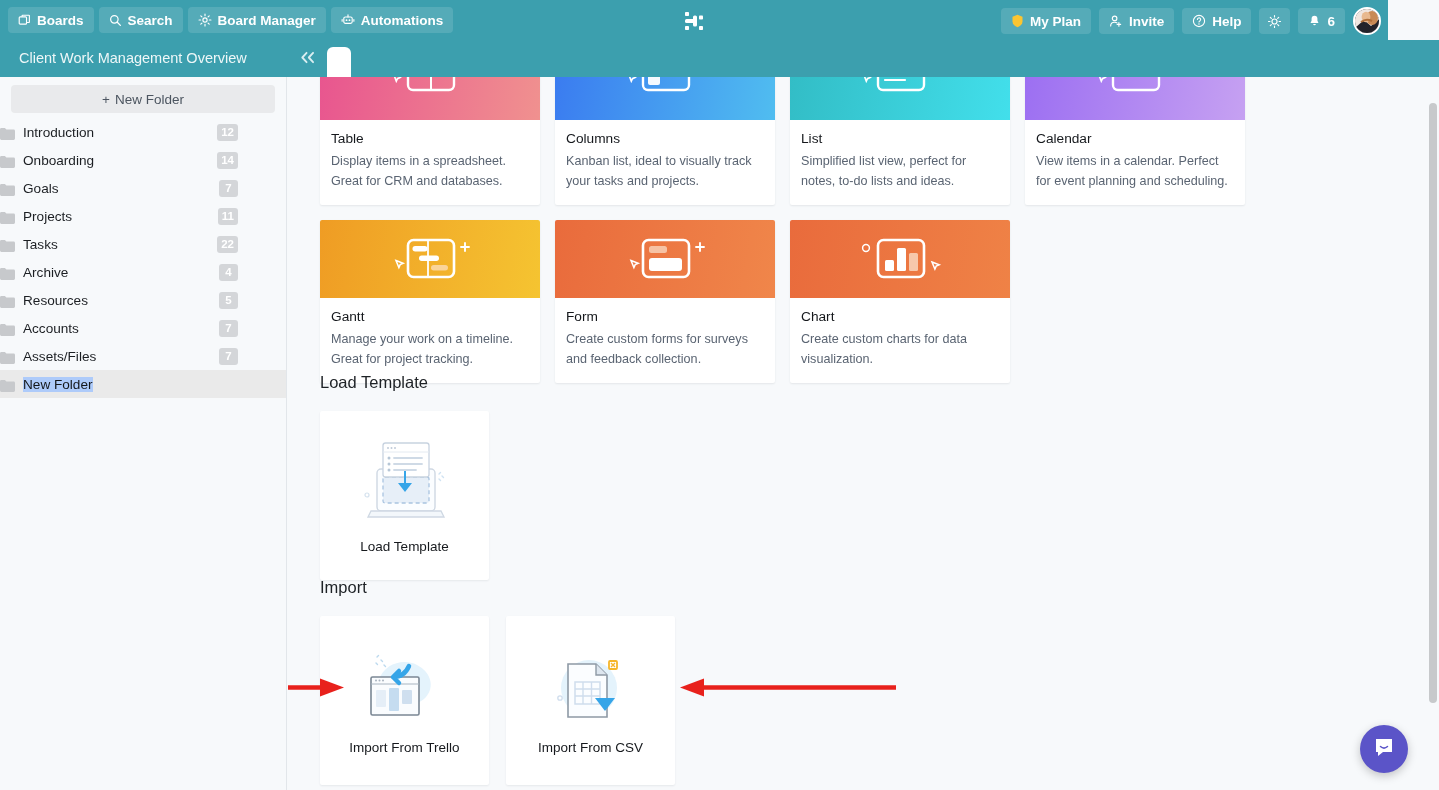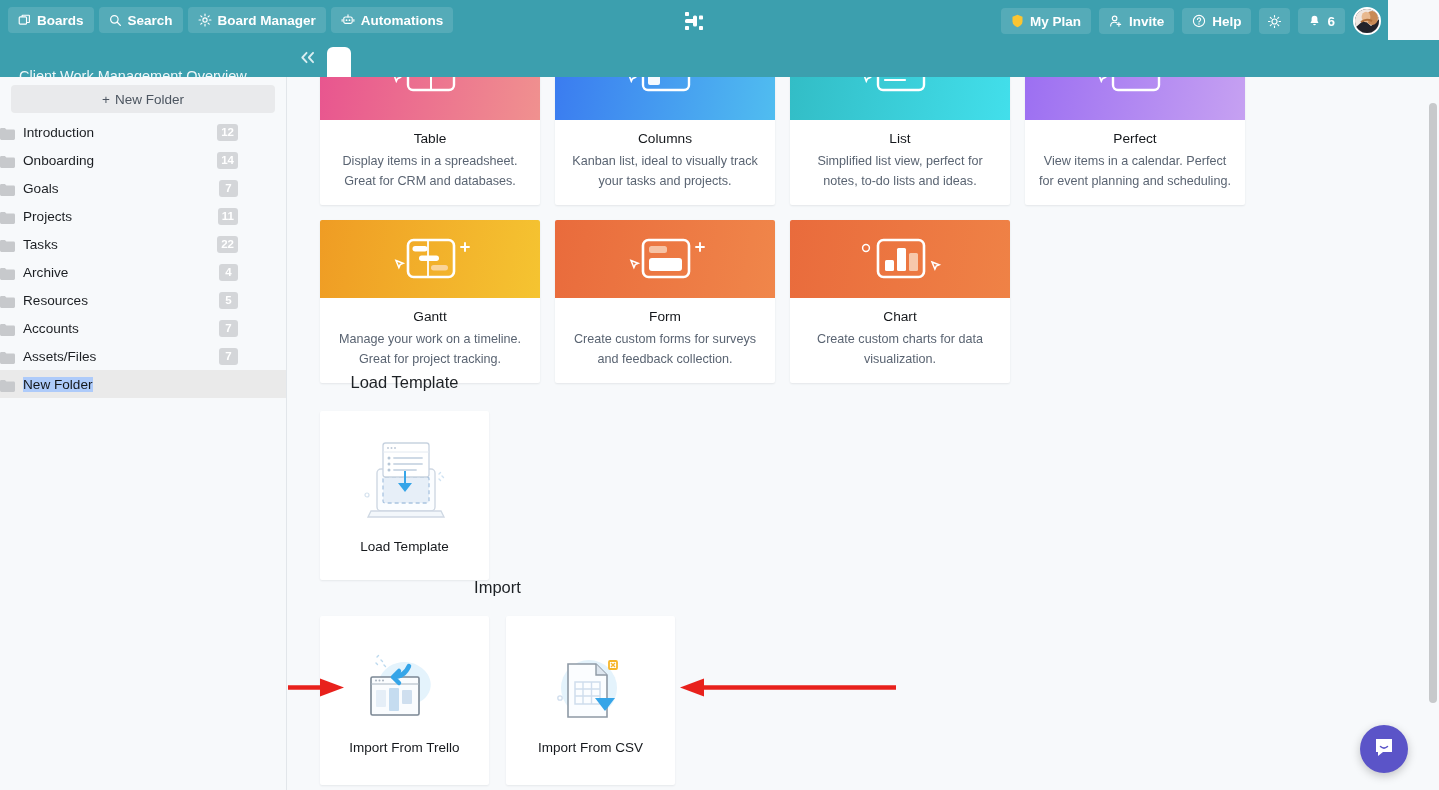"Client Work Management Overview" .board-title { top: 28px -> 10px }
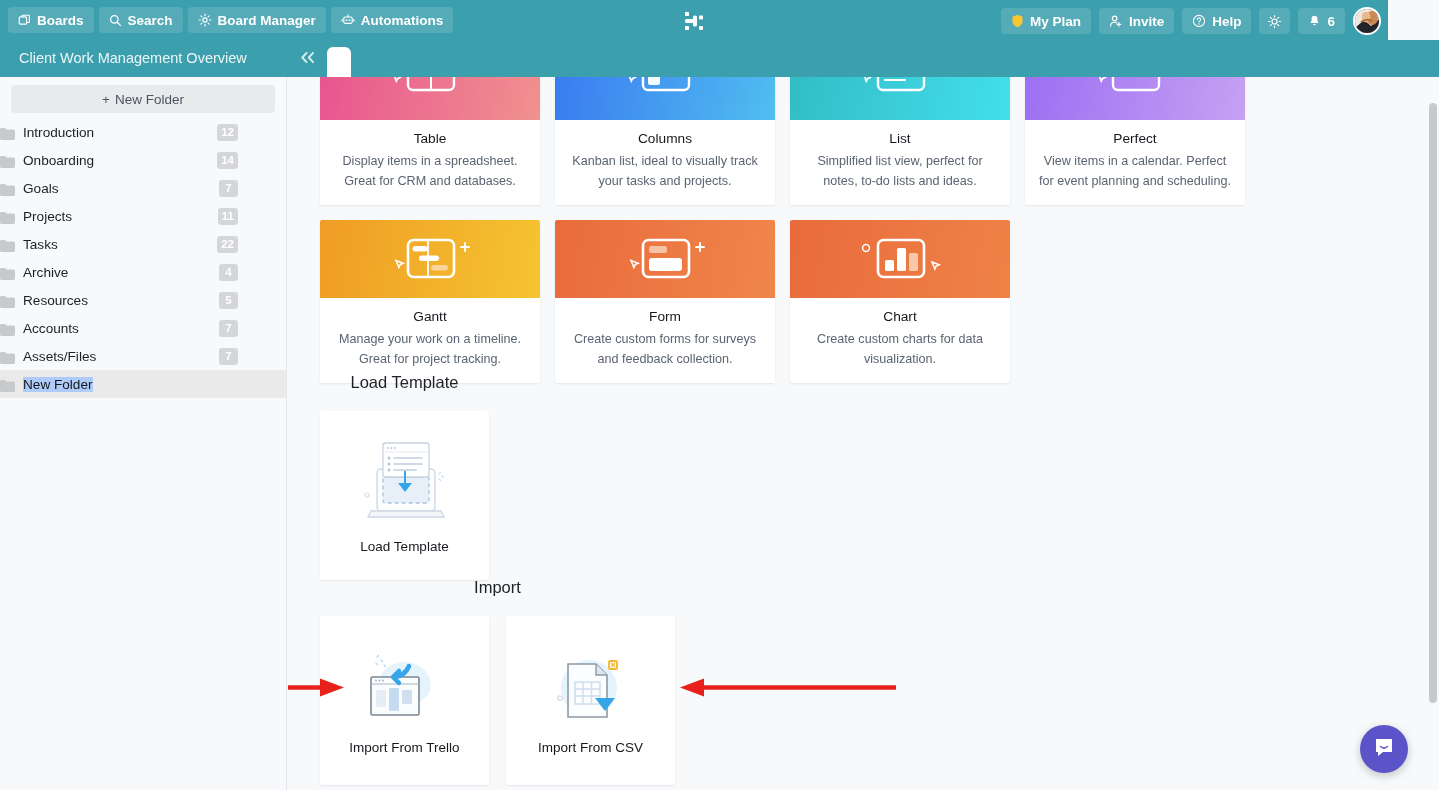"Table" .main { text-align: center -> none }
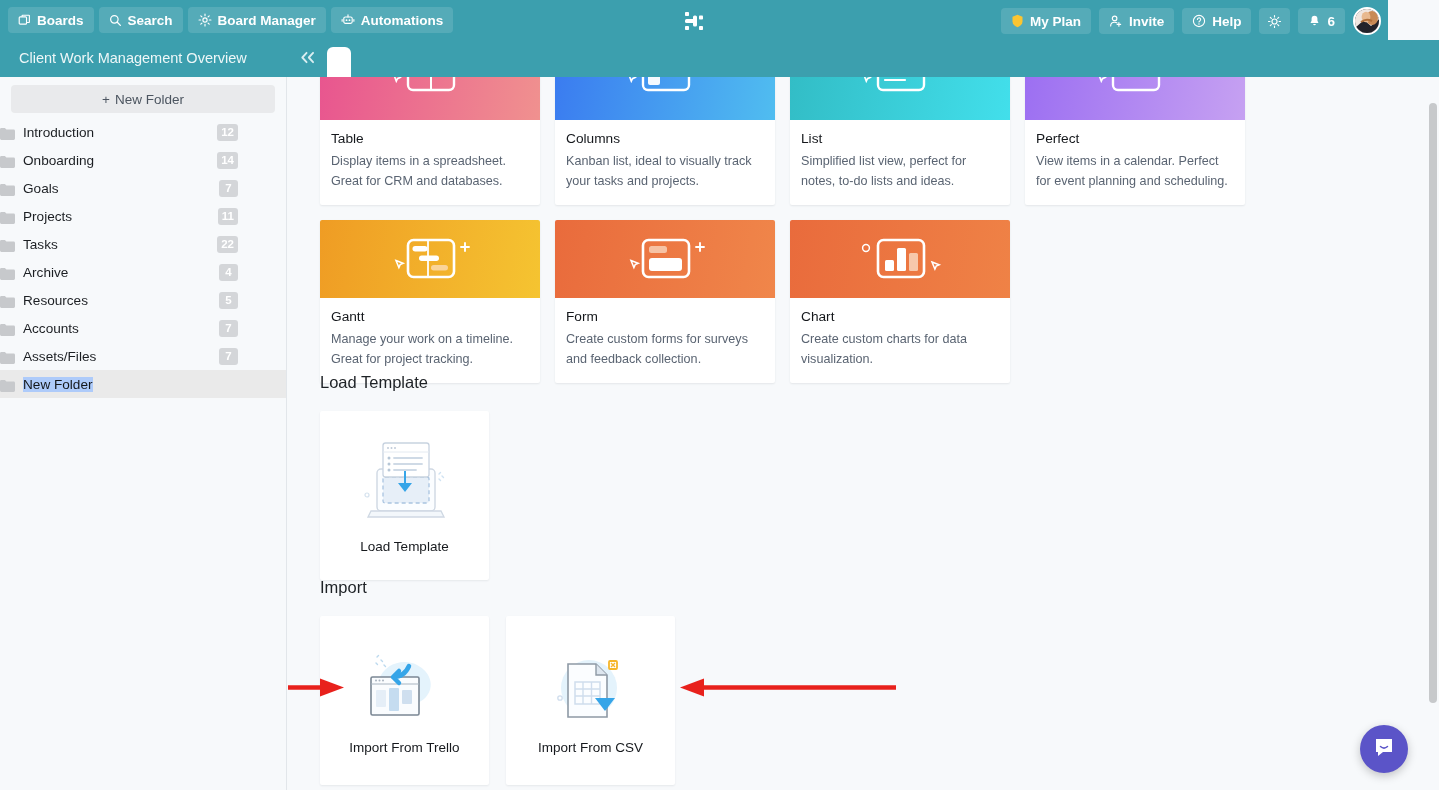"Perfect" div.tpl-name { text: Perfect -> Calendar }
